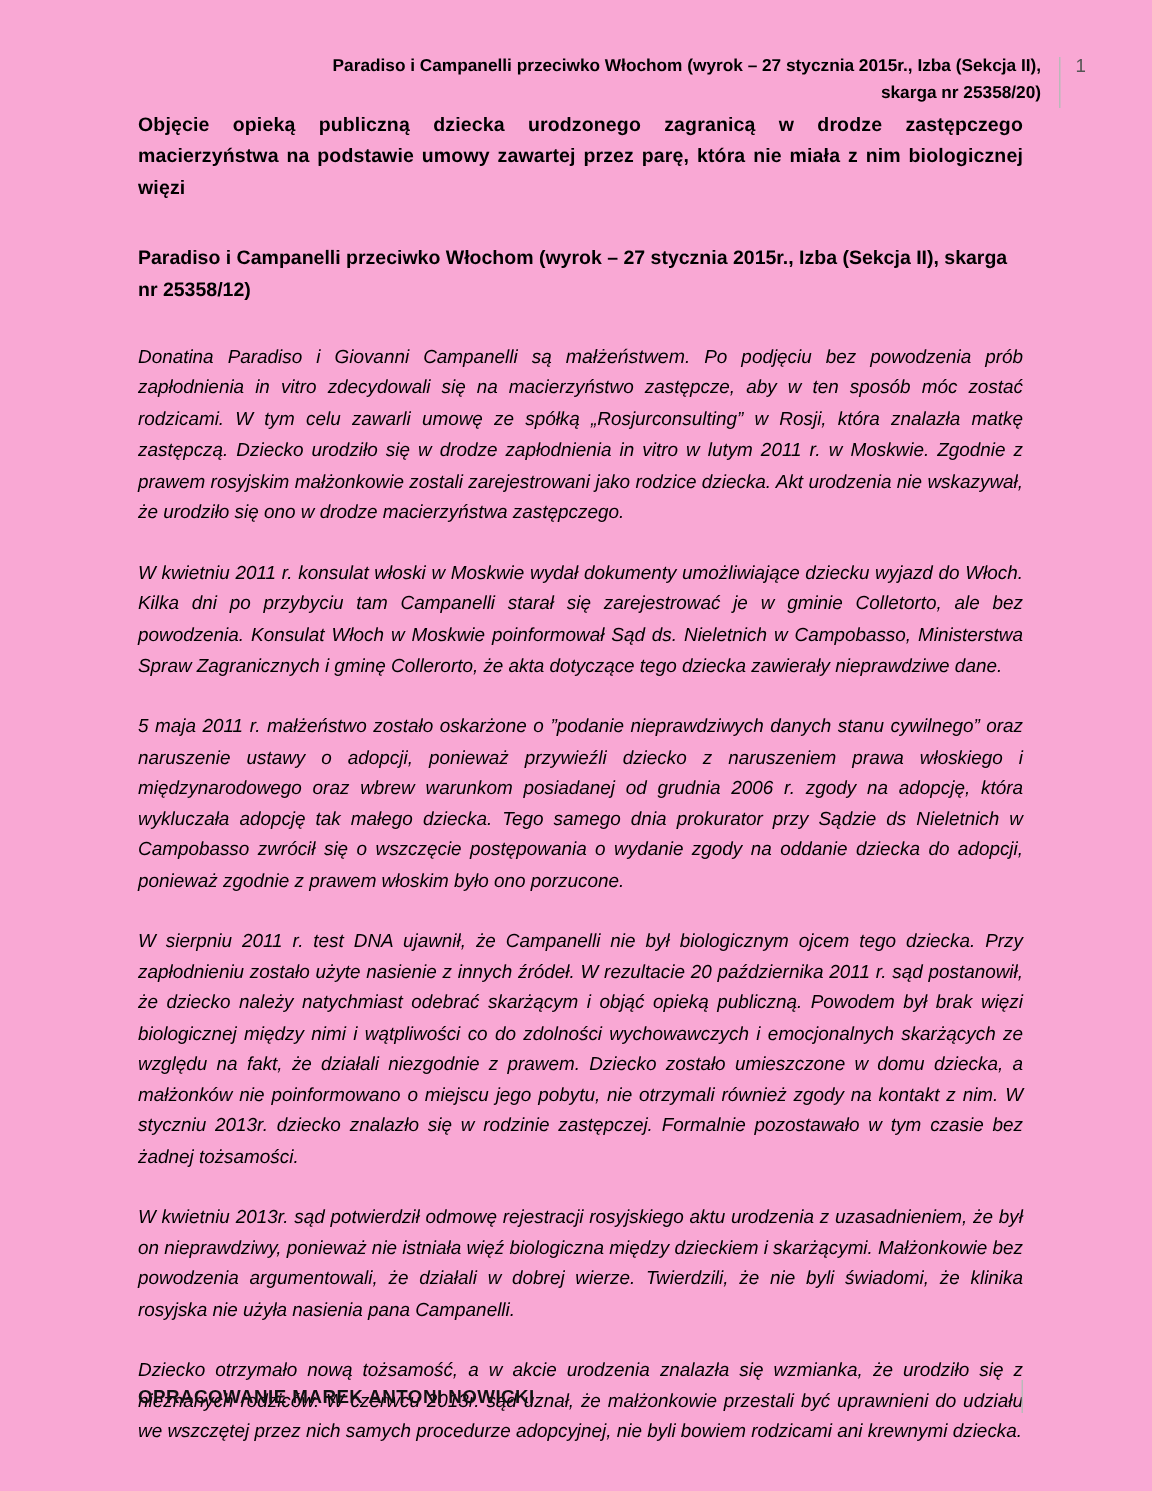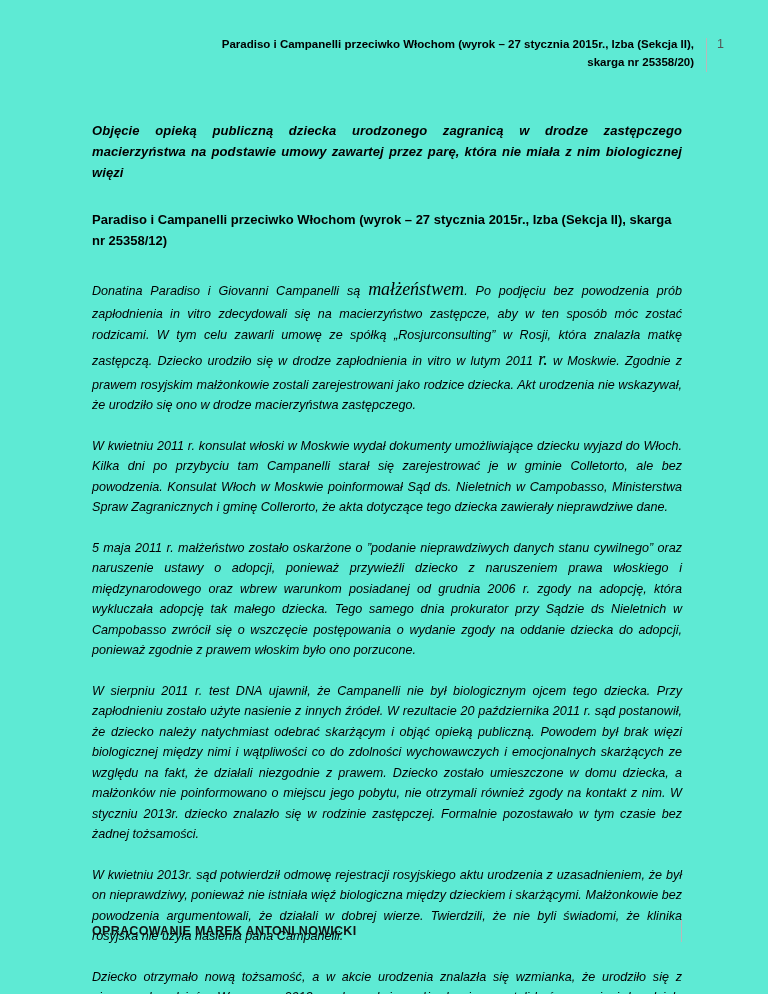"Paradiso i Campanelli przeciwko Włochom" .page { background: #5eead4 -> #f9a8d4 }
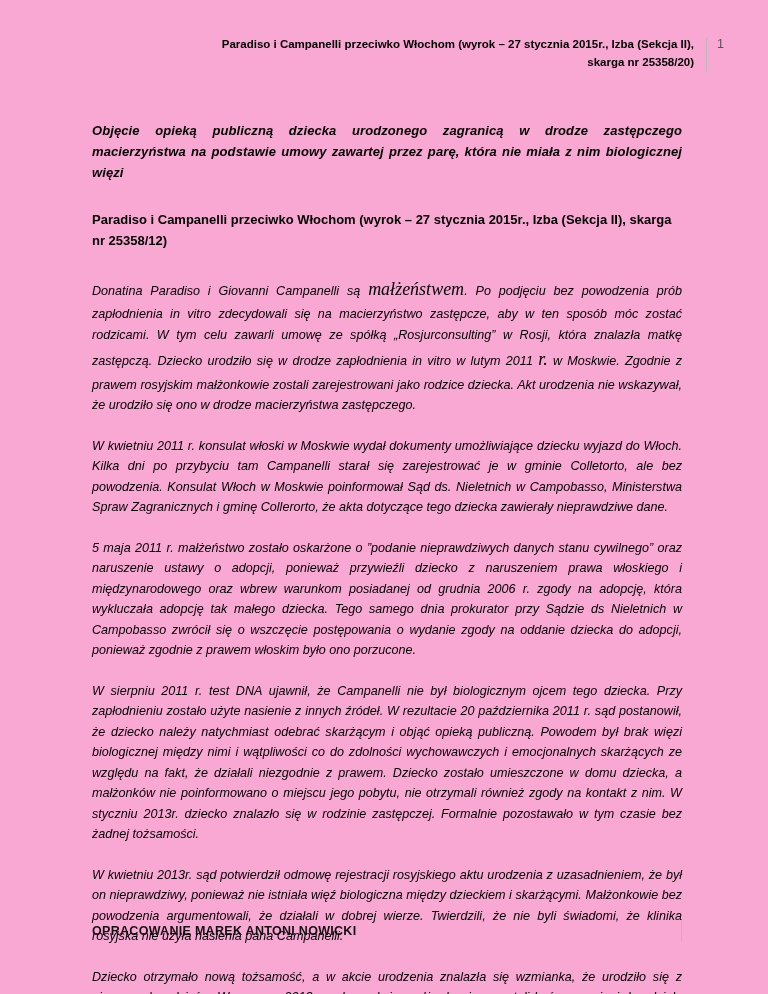"Objęcie opieką publiczną dziecka" .doc-title { font-style: italic -> none; margin-top: 48px -> none }
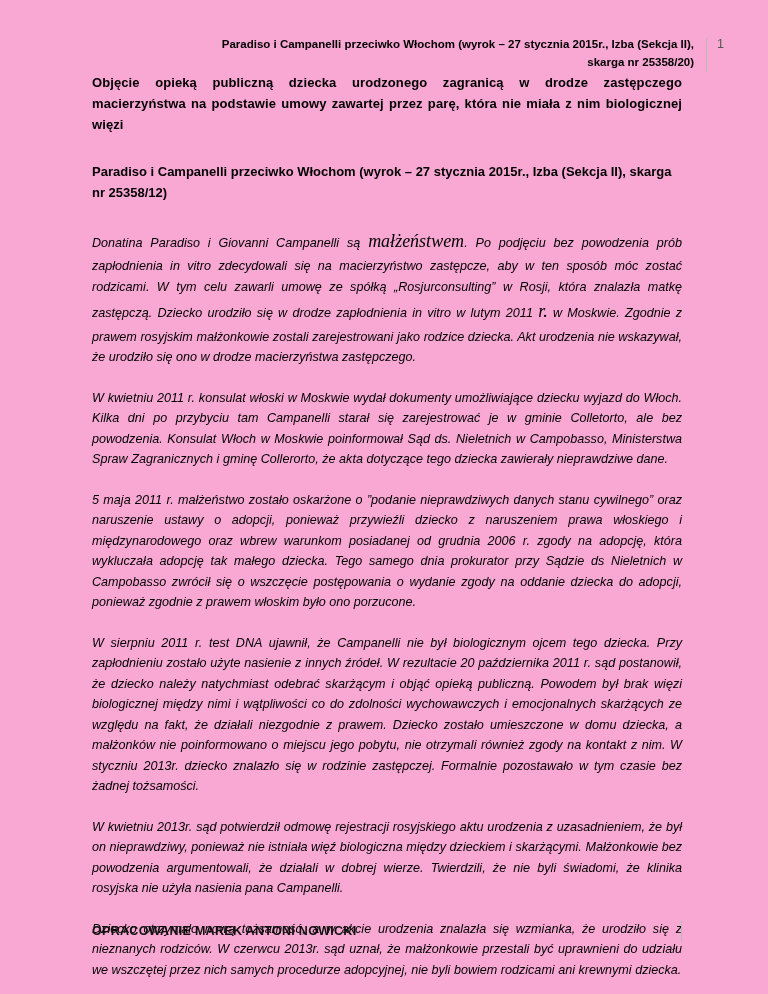"małżeństwem" .serif-inline { font-family: Liberation Serif, serif -> Liberation Sans, sans-serif; font-size: 18px -> 13px }
